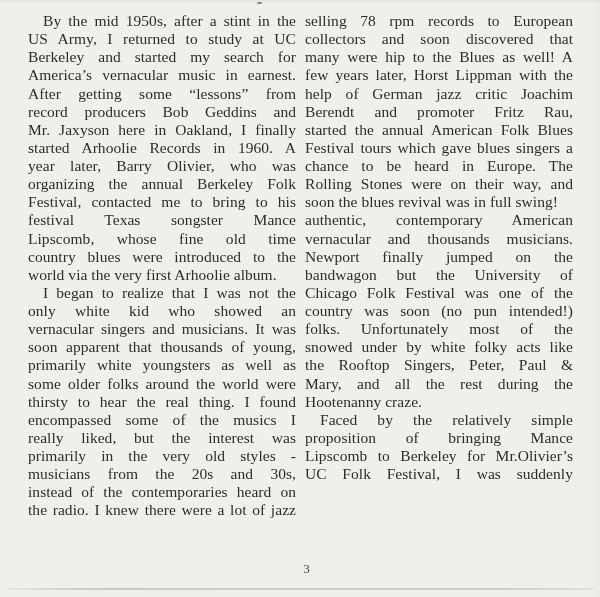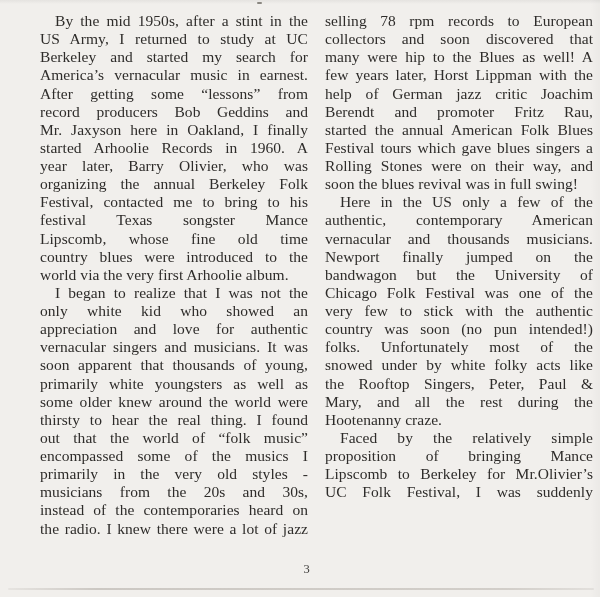"By the mid 1950s, after" .columns { gap: 17px -> 9px; left: 40px -> 28px }
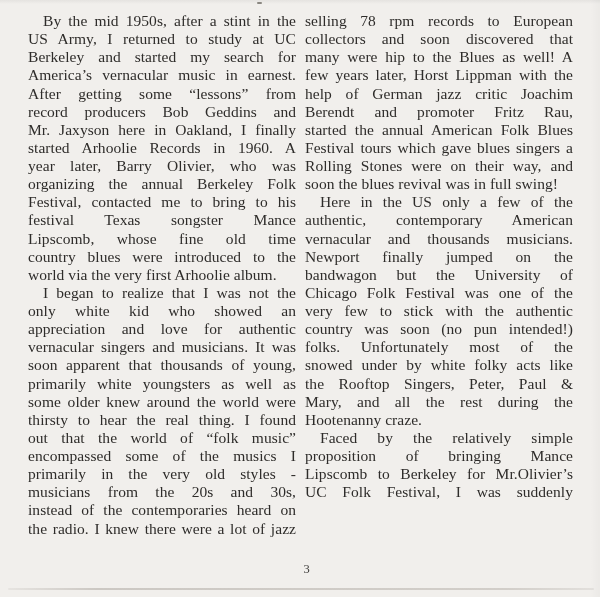"chance to be heard in" div.line { html: none -> <div>chance to be heard in Europe. The</div> }
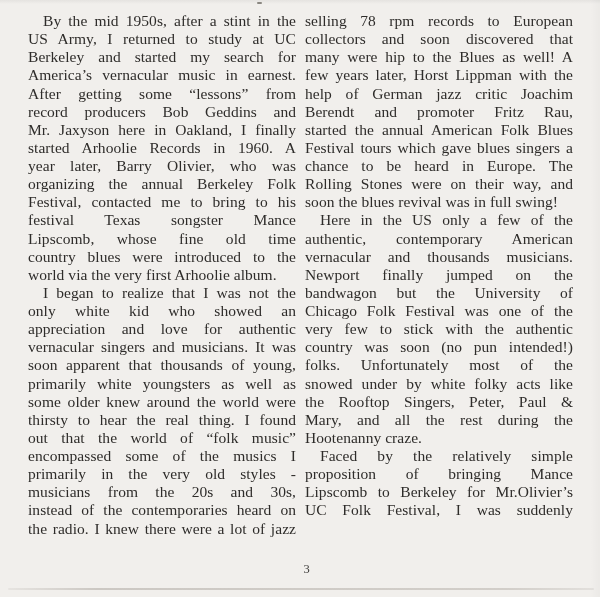"Here in the US only" div.line { html: <div>Here in the US only a few of the</div> -> none }
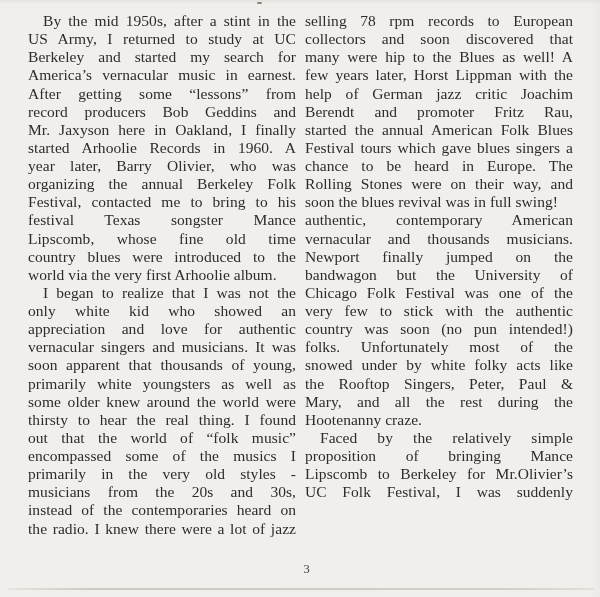"very few to stick with" div.line { html: <div>very few to stick with the authentic</div> -> none }
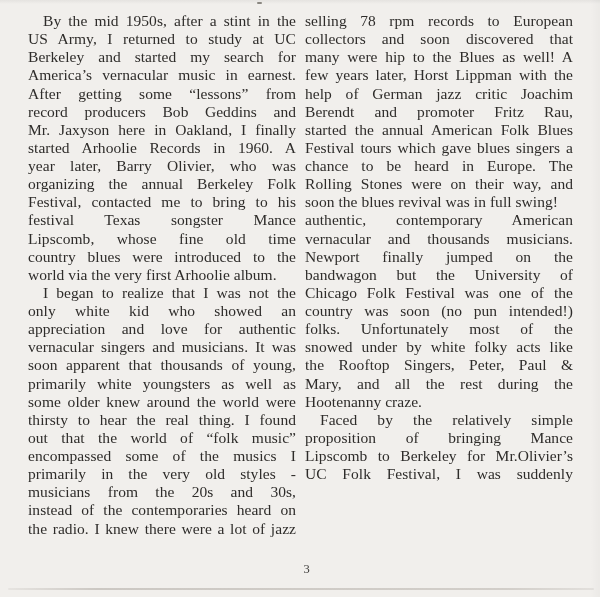"appreciation and love for authentic" div.line { html: <div>appreciation and love for authentic</div> -> none }
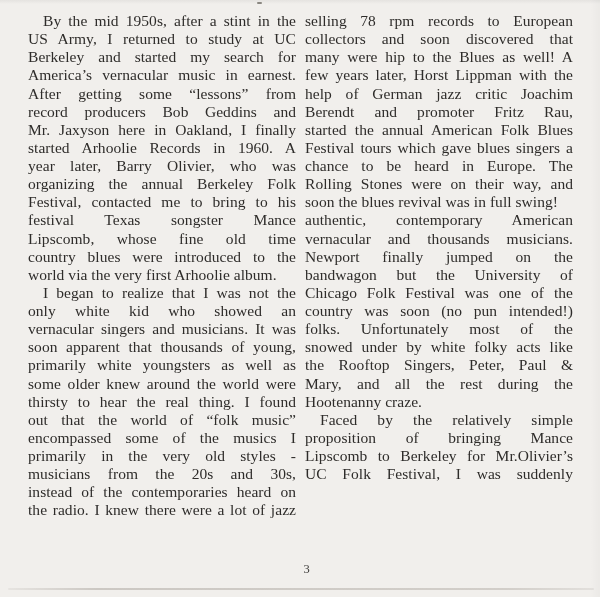"some older knew around the" div.line { text: knew -> folks }
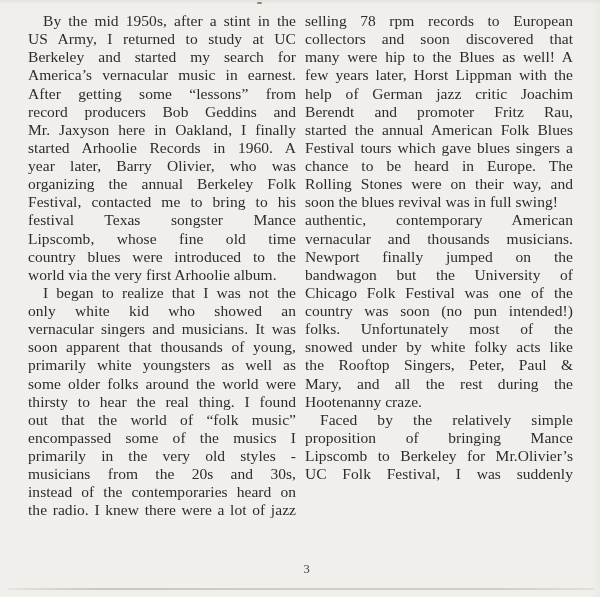"out that the world of" div.line { html: <div>out that the world of “folk music”</div> -> none }
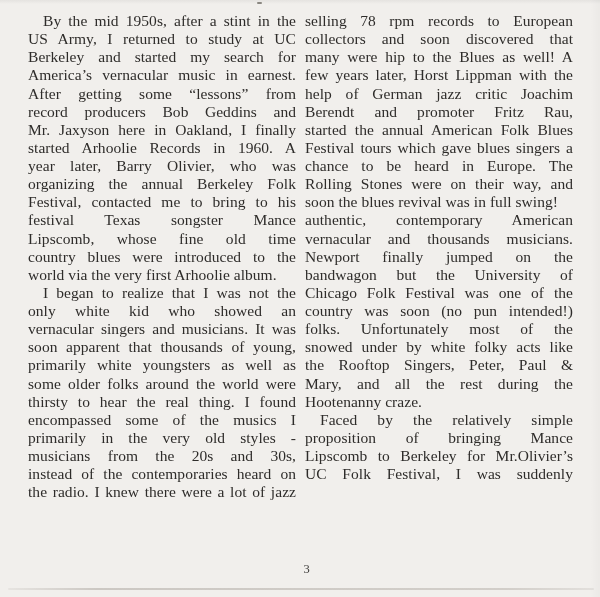"really liked, but the interest" div.line { html: none -> <div>really liked, but the interest was</div> }
